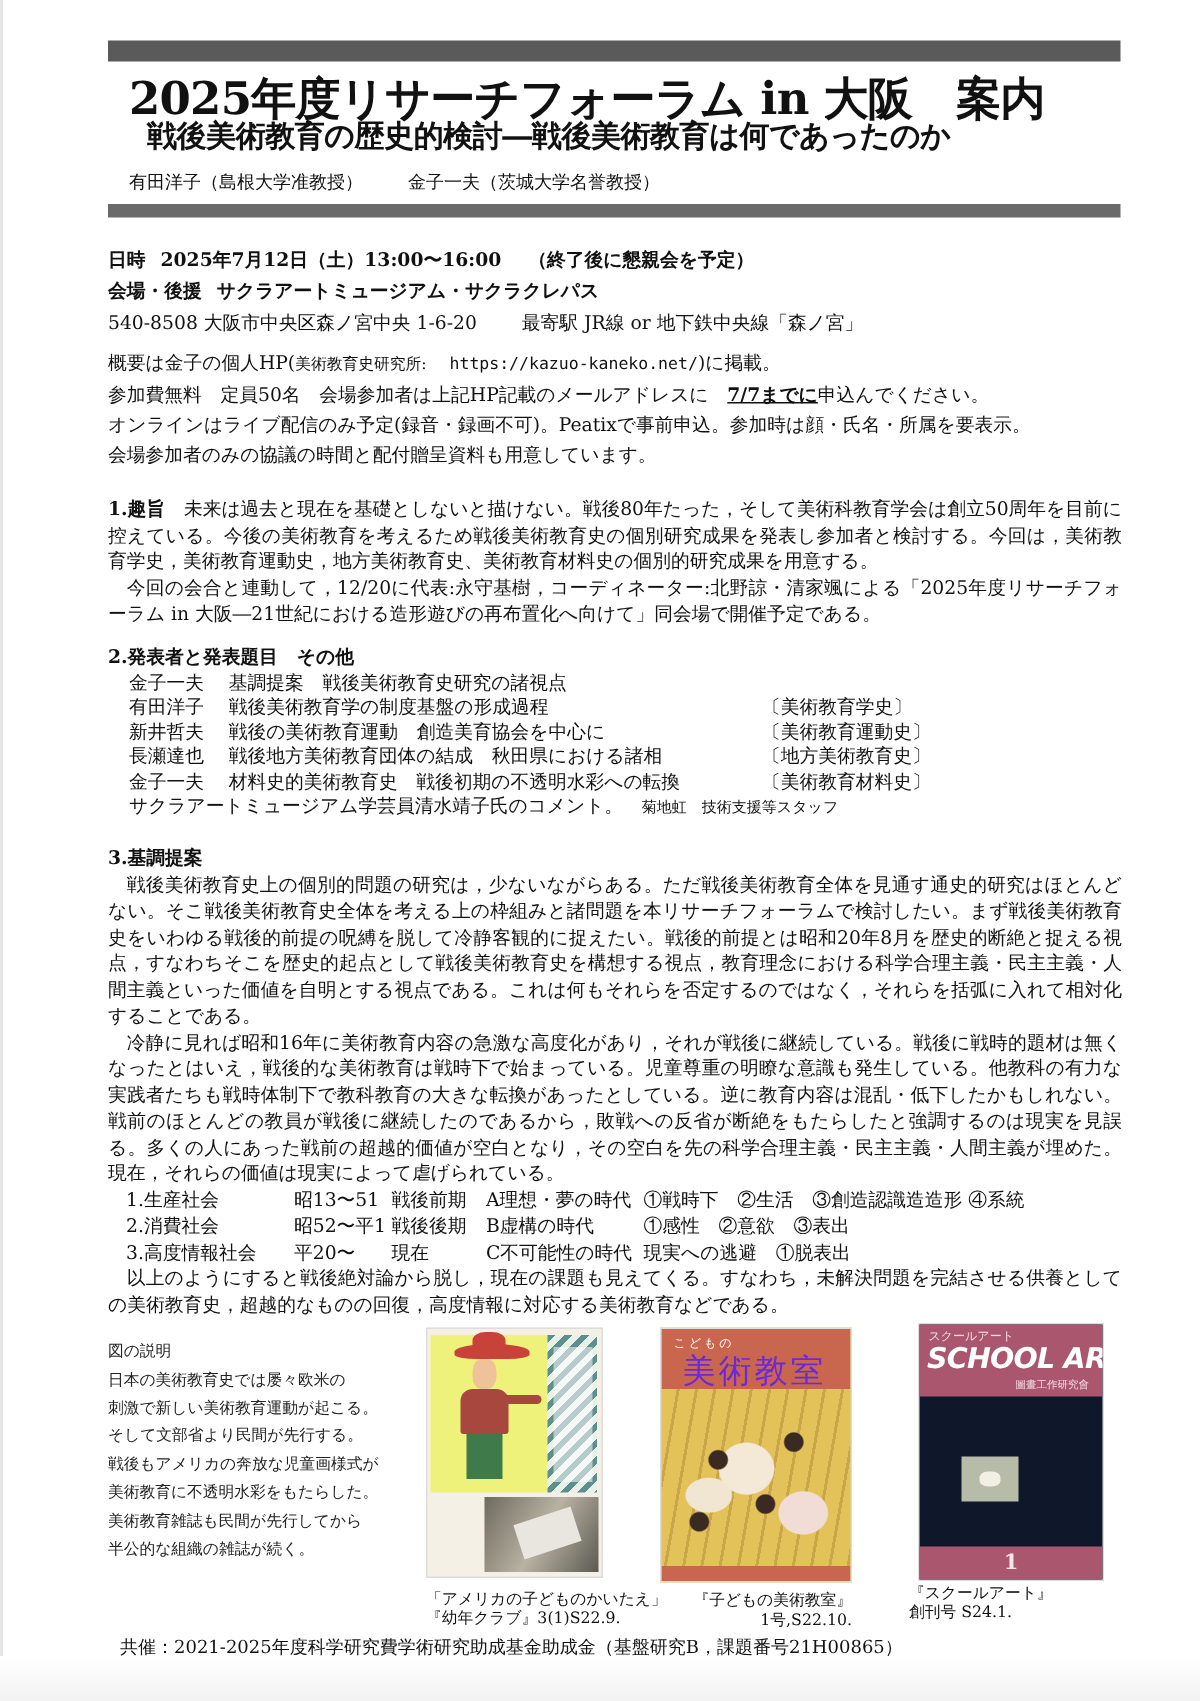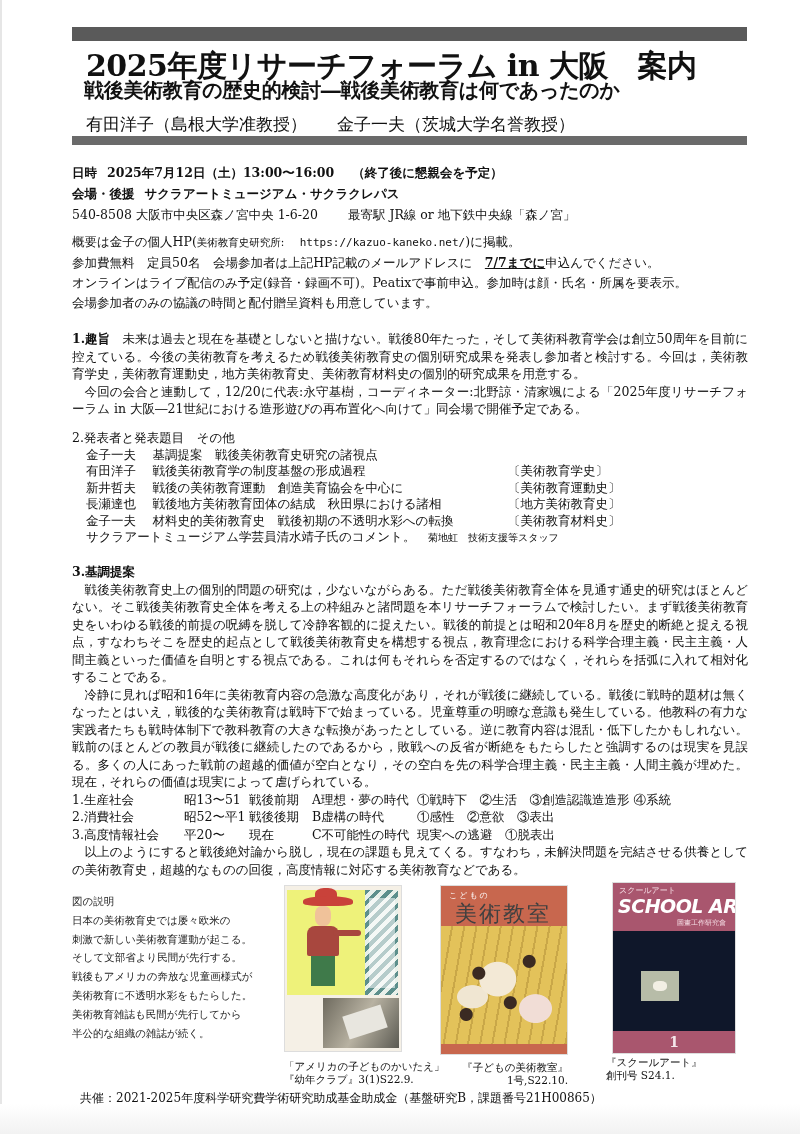"戦後美術教育の歴史的検討―戦後美術教育は何であったのか" .title2 { left: 84px -> 98px }
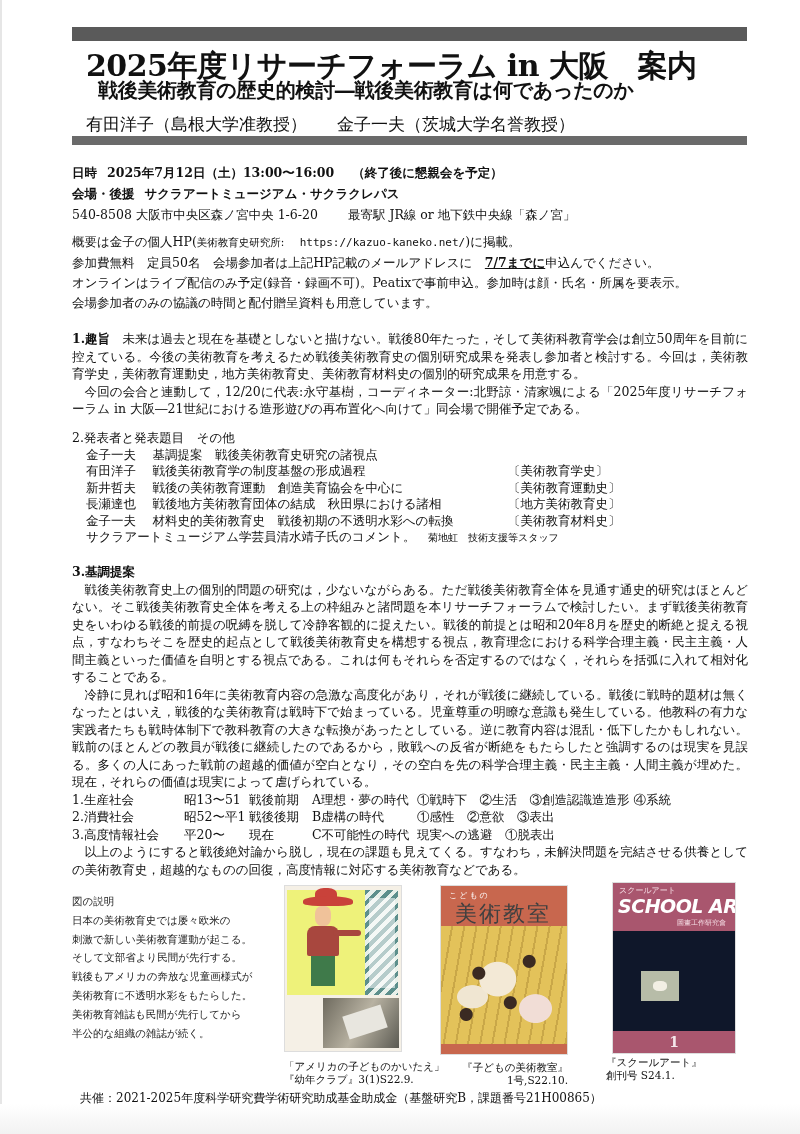"有田洋子（島根大学准教授） 金子一夫（茨城大学名誉教授）" .authors { font-size: 17px -> 12px }
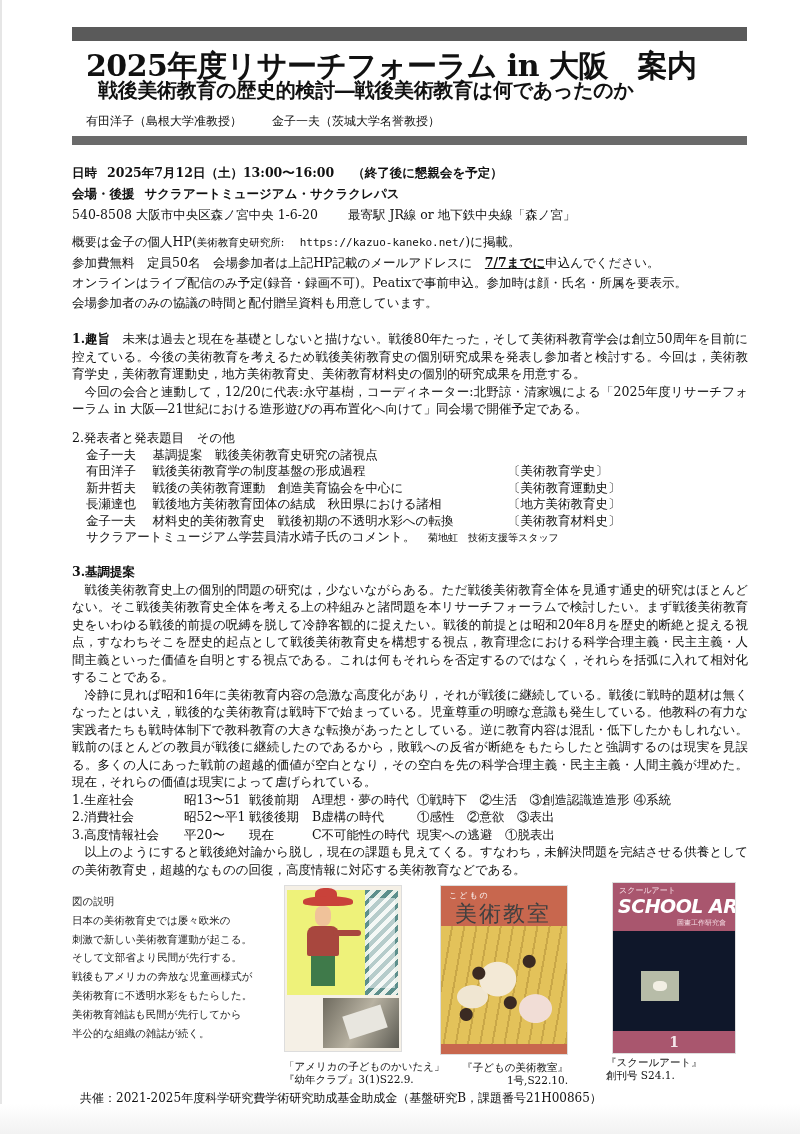"2.発表者と発表題目 その他" .pres .h { font-weight: normal -> bold }
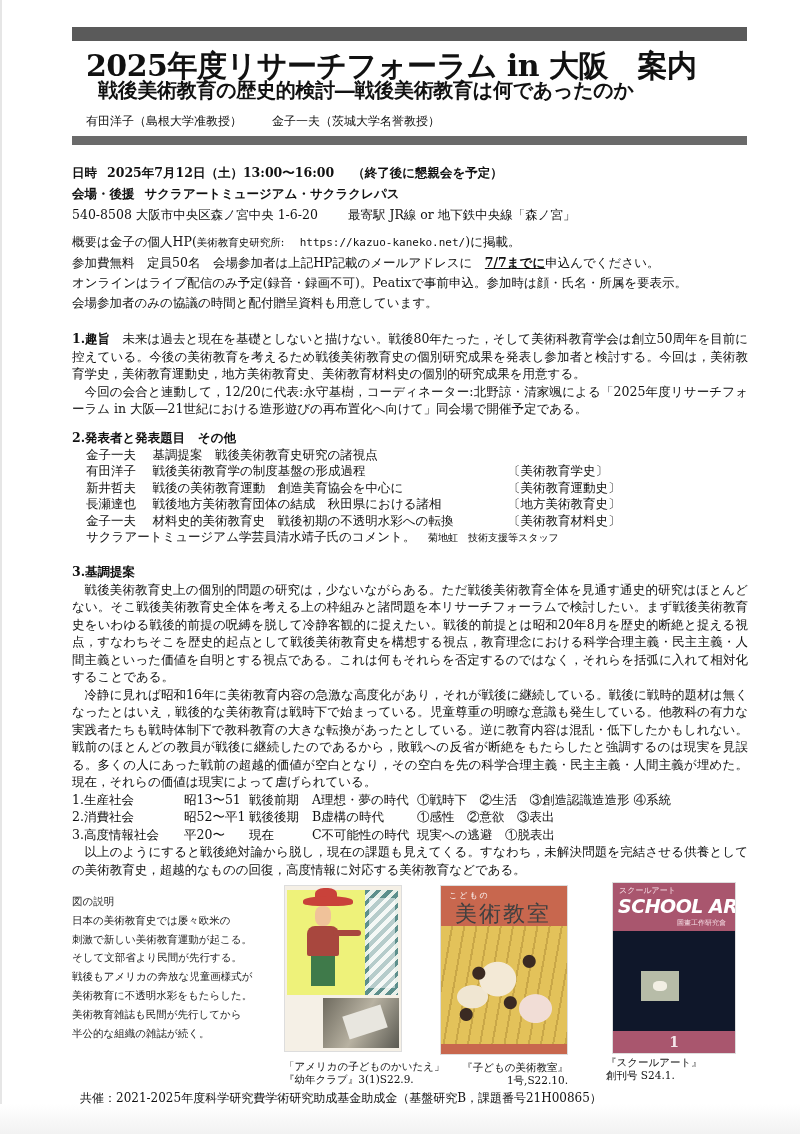"1.生産社会" .periods .prow { margin-left: none -> 12px }
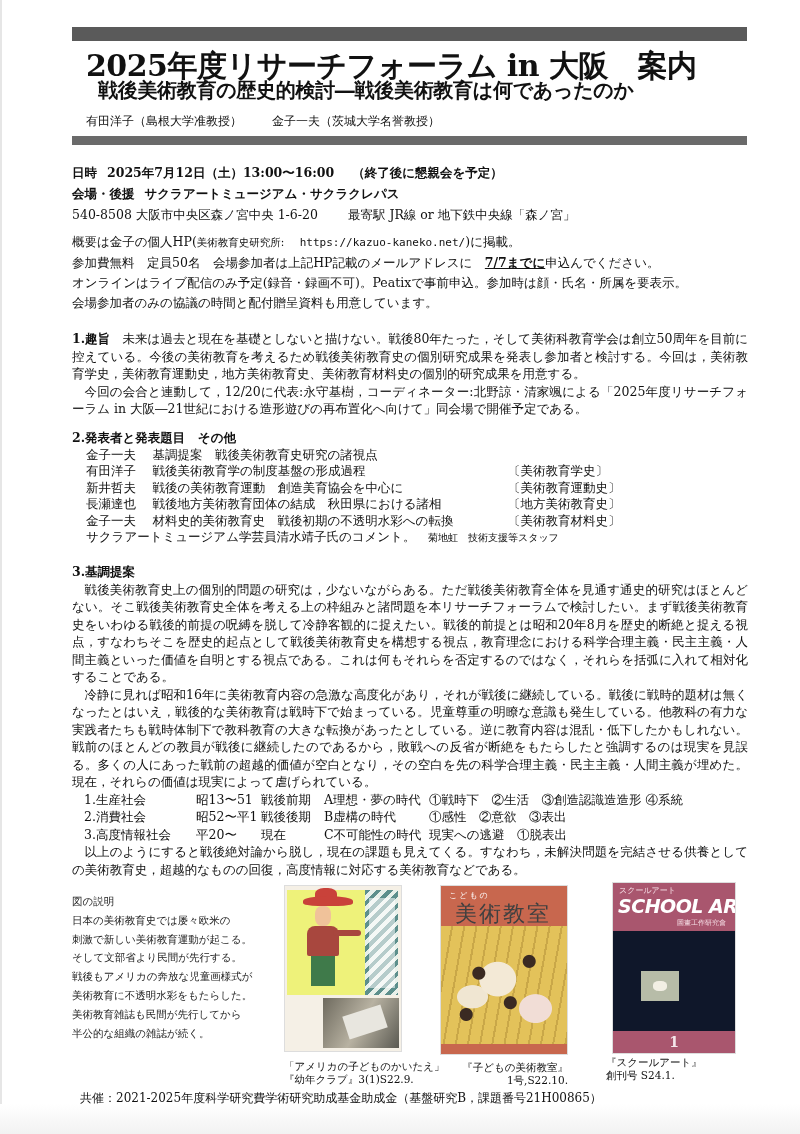"美術教室" .c2-title { color: #404040 -> #6d28d9 }
